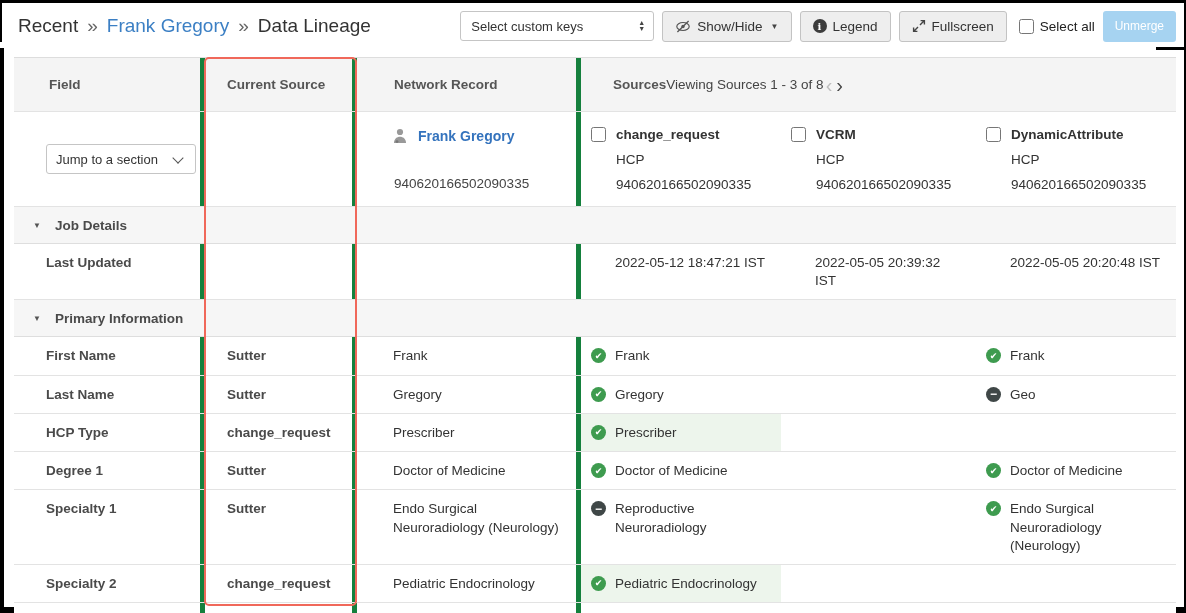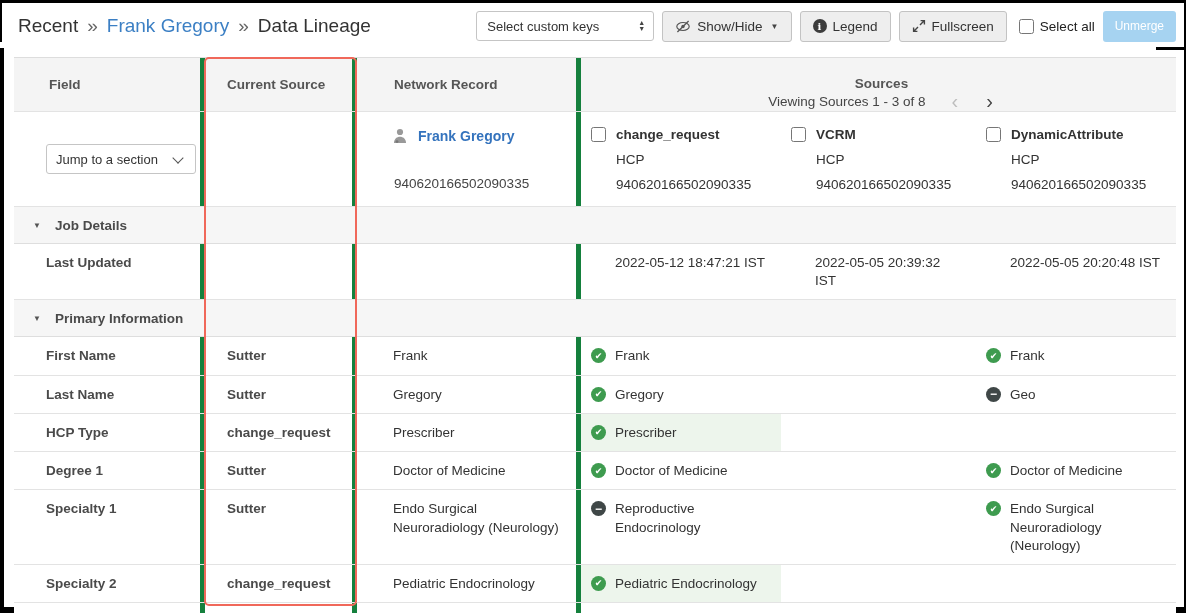"Select custom keys" .keys-select { width: 178px -> 194px }
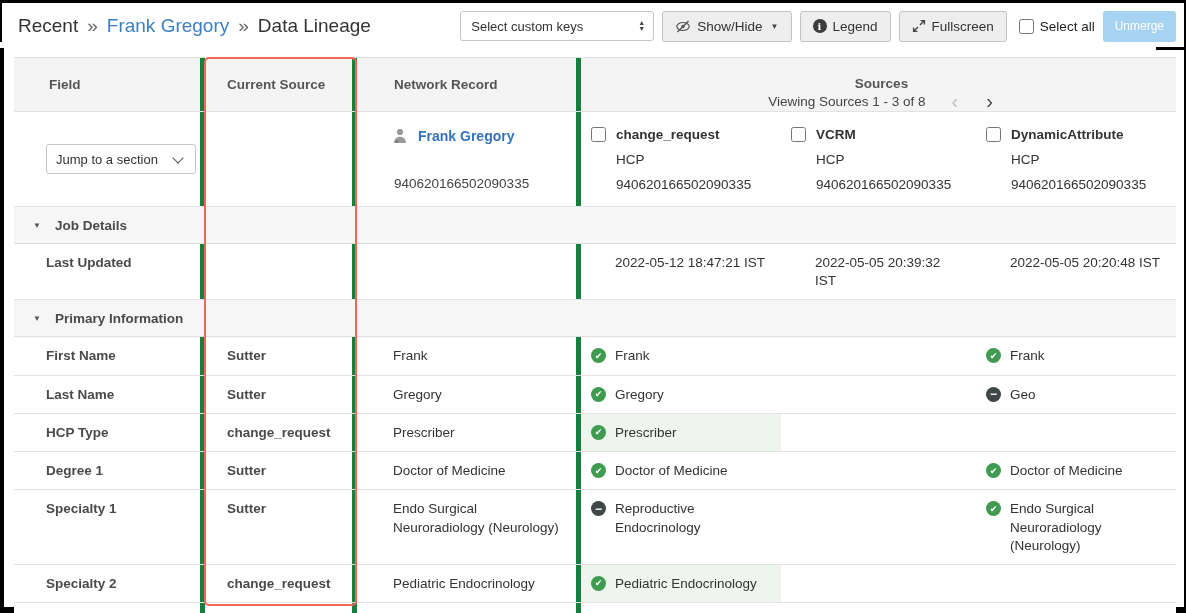"Sources" .hd-sources { flex-direction: column -> none; justify-content: flex-end -> flex-start }
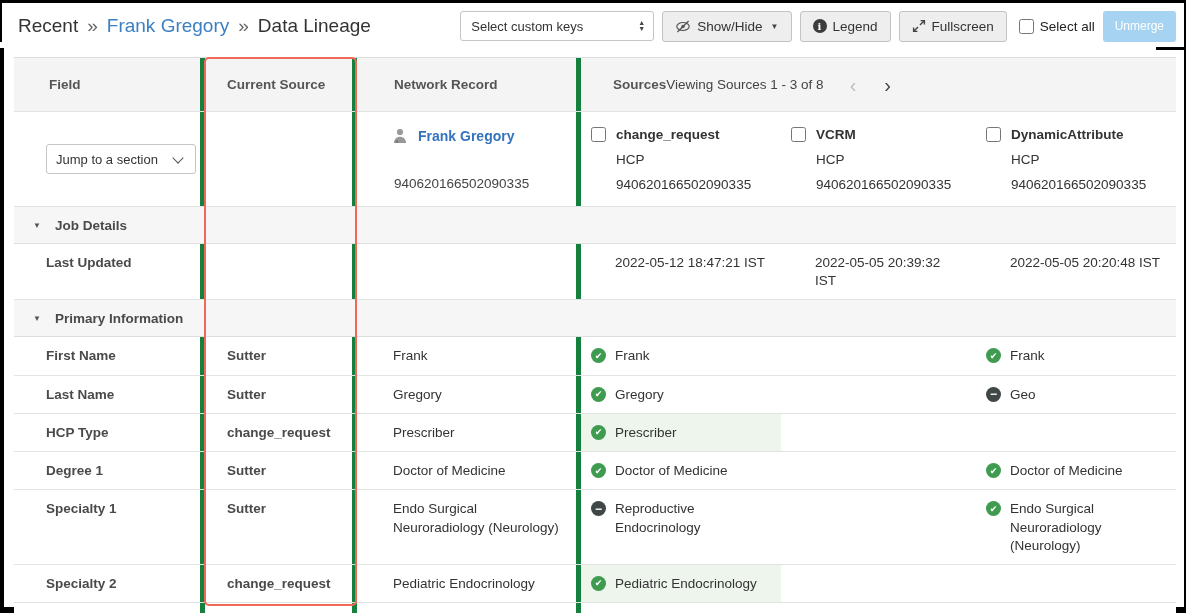"Viewing Sources 1 - 3" .paging { gap: 24px -> none }
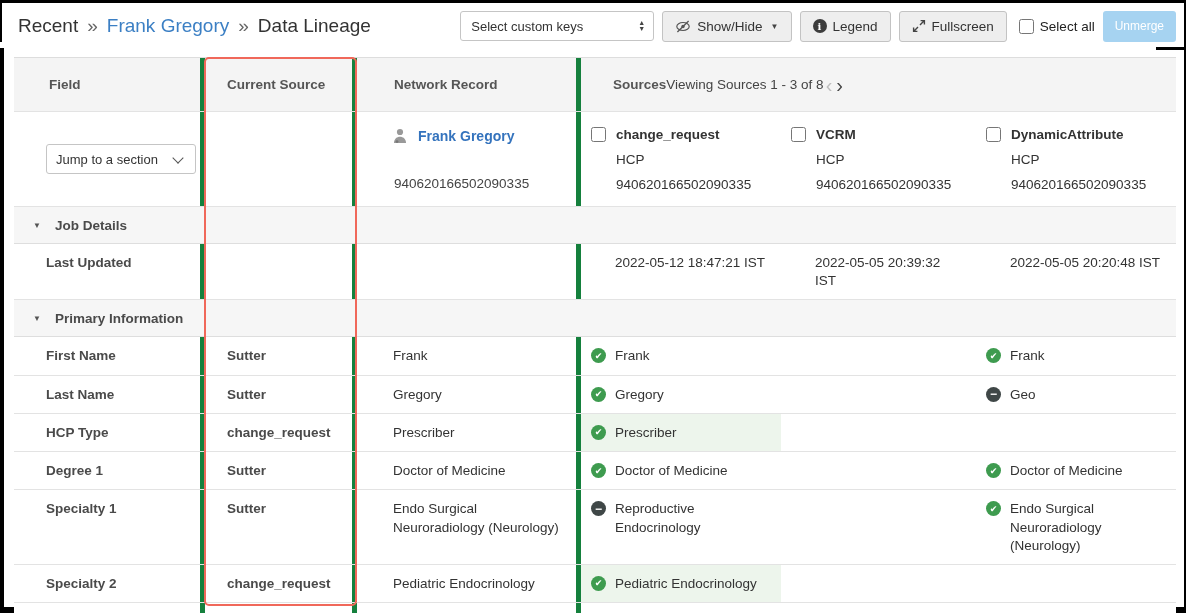"Reproductive Endocrinology" span.src-text { text: Endocrinology -> Neuroradiology }
